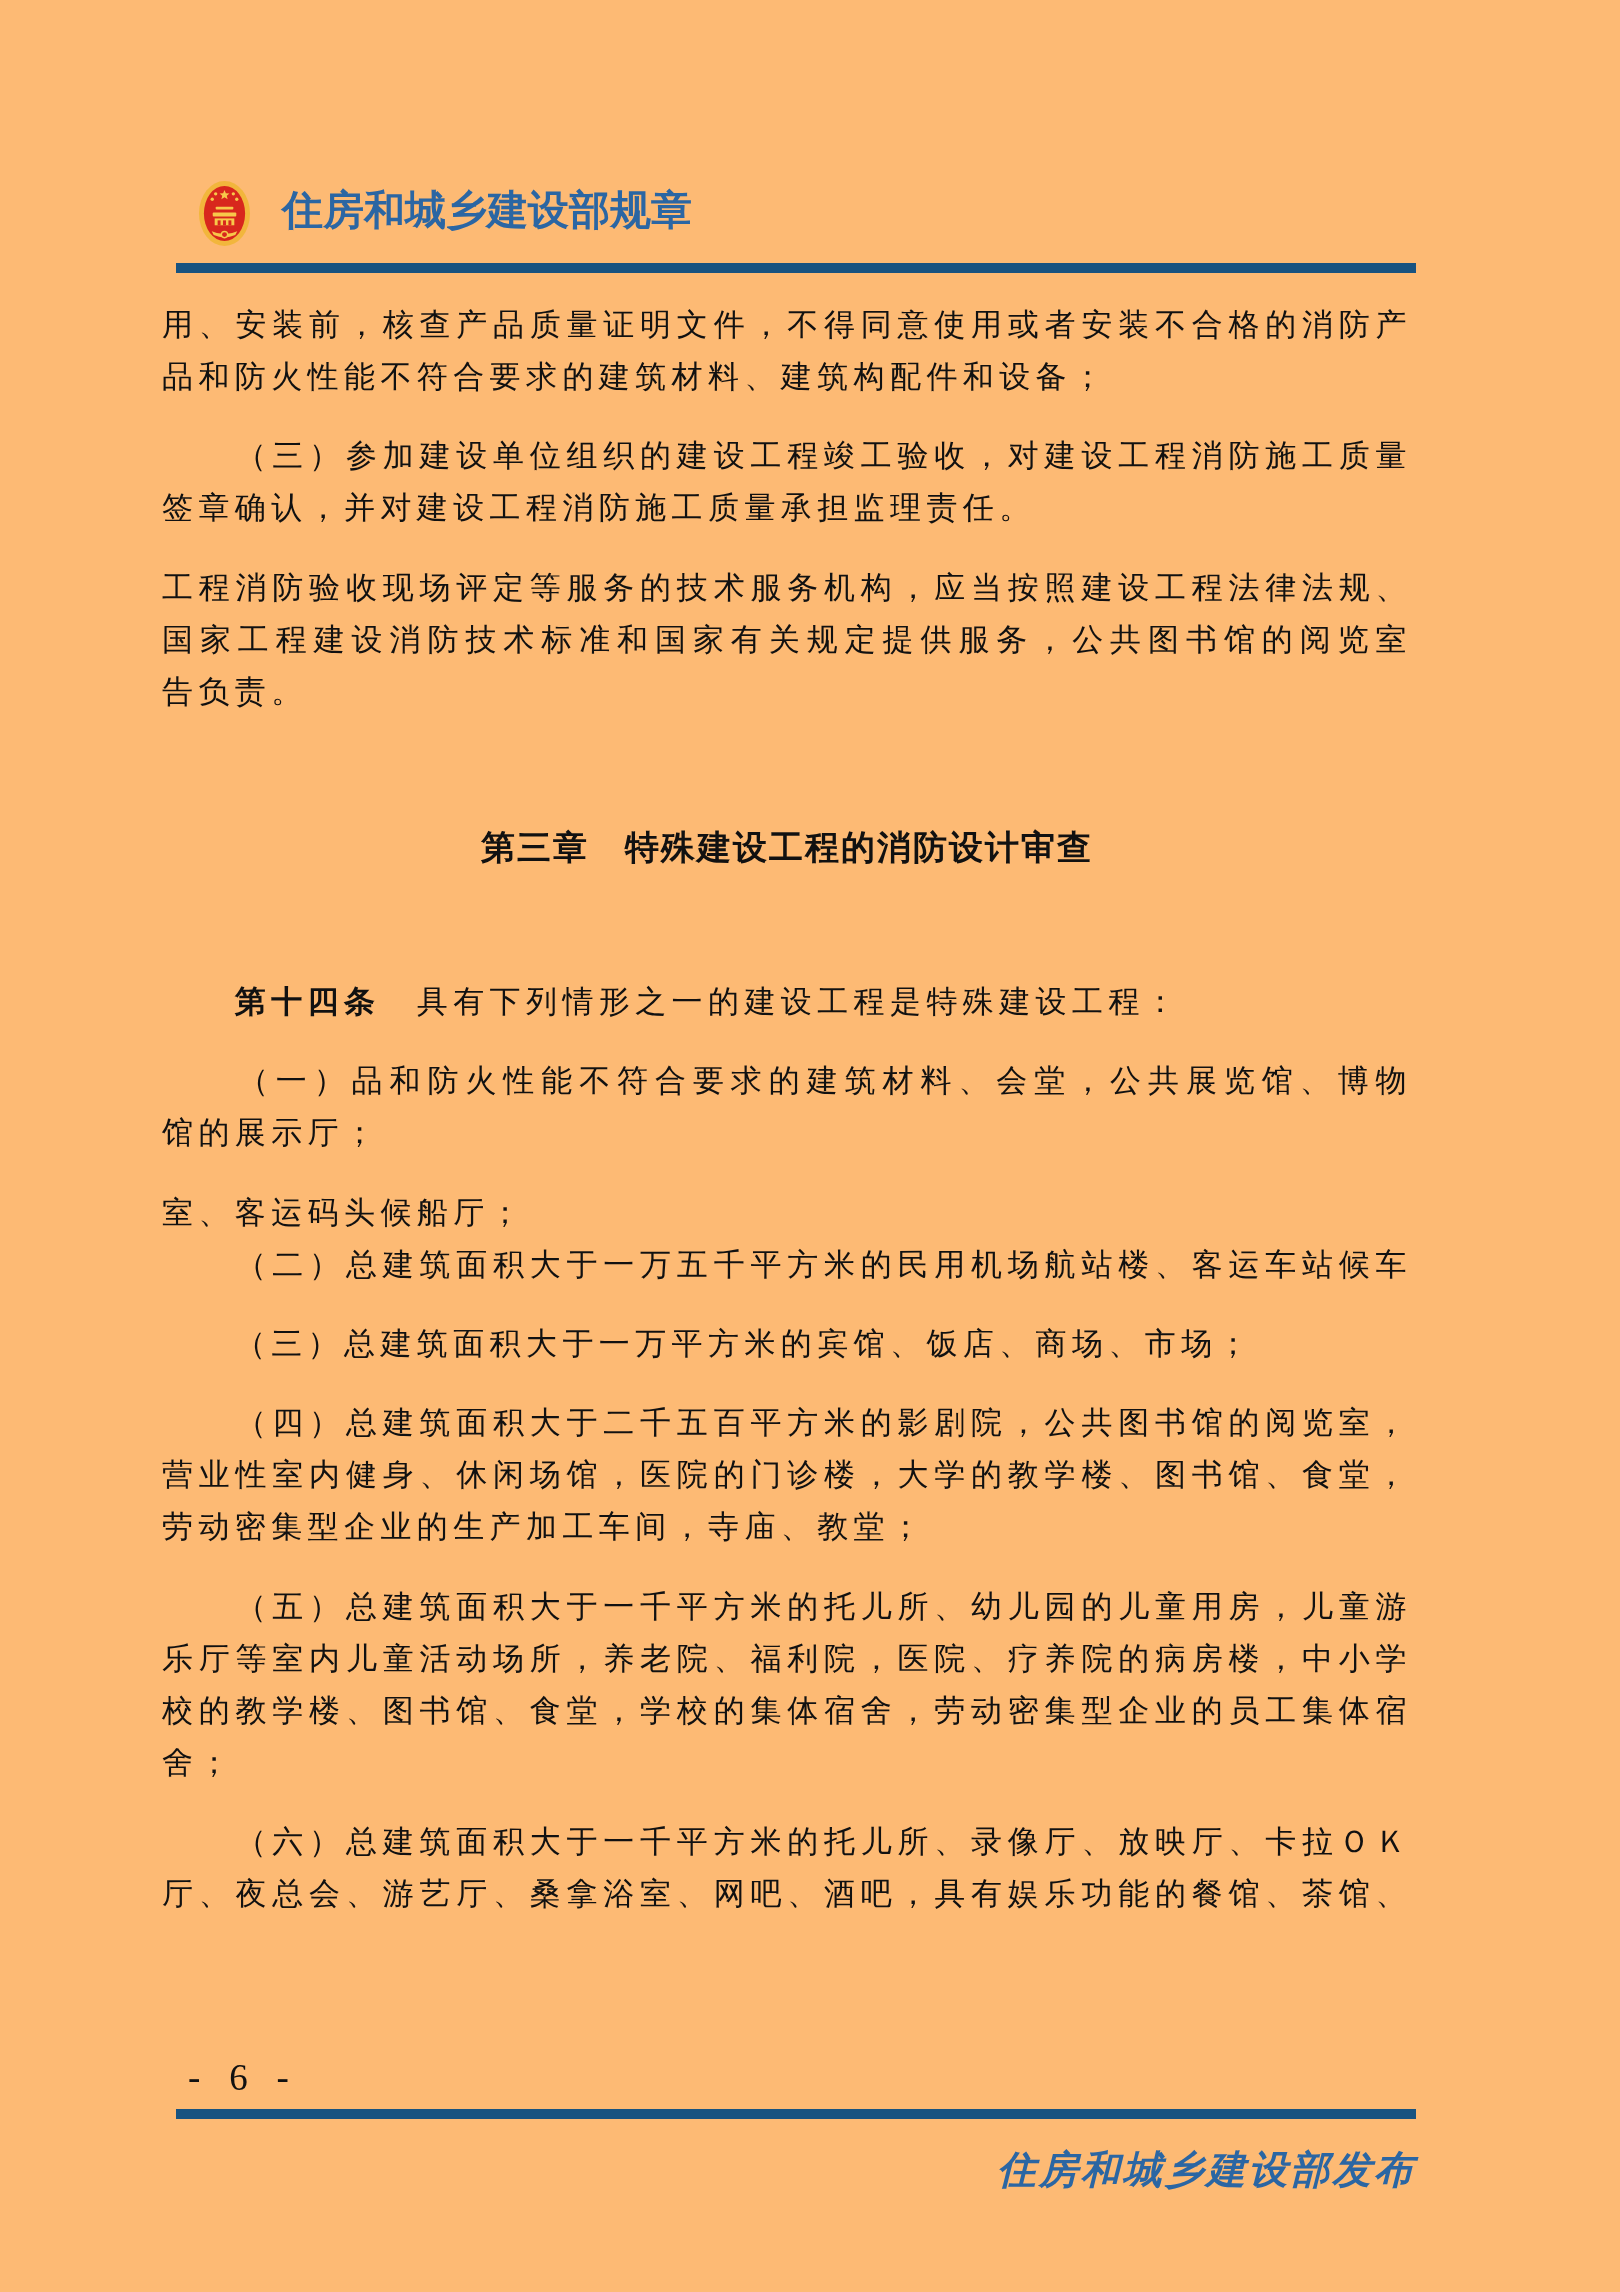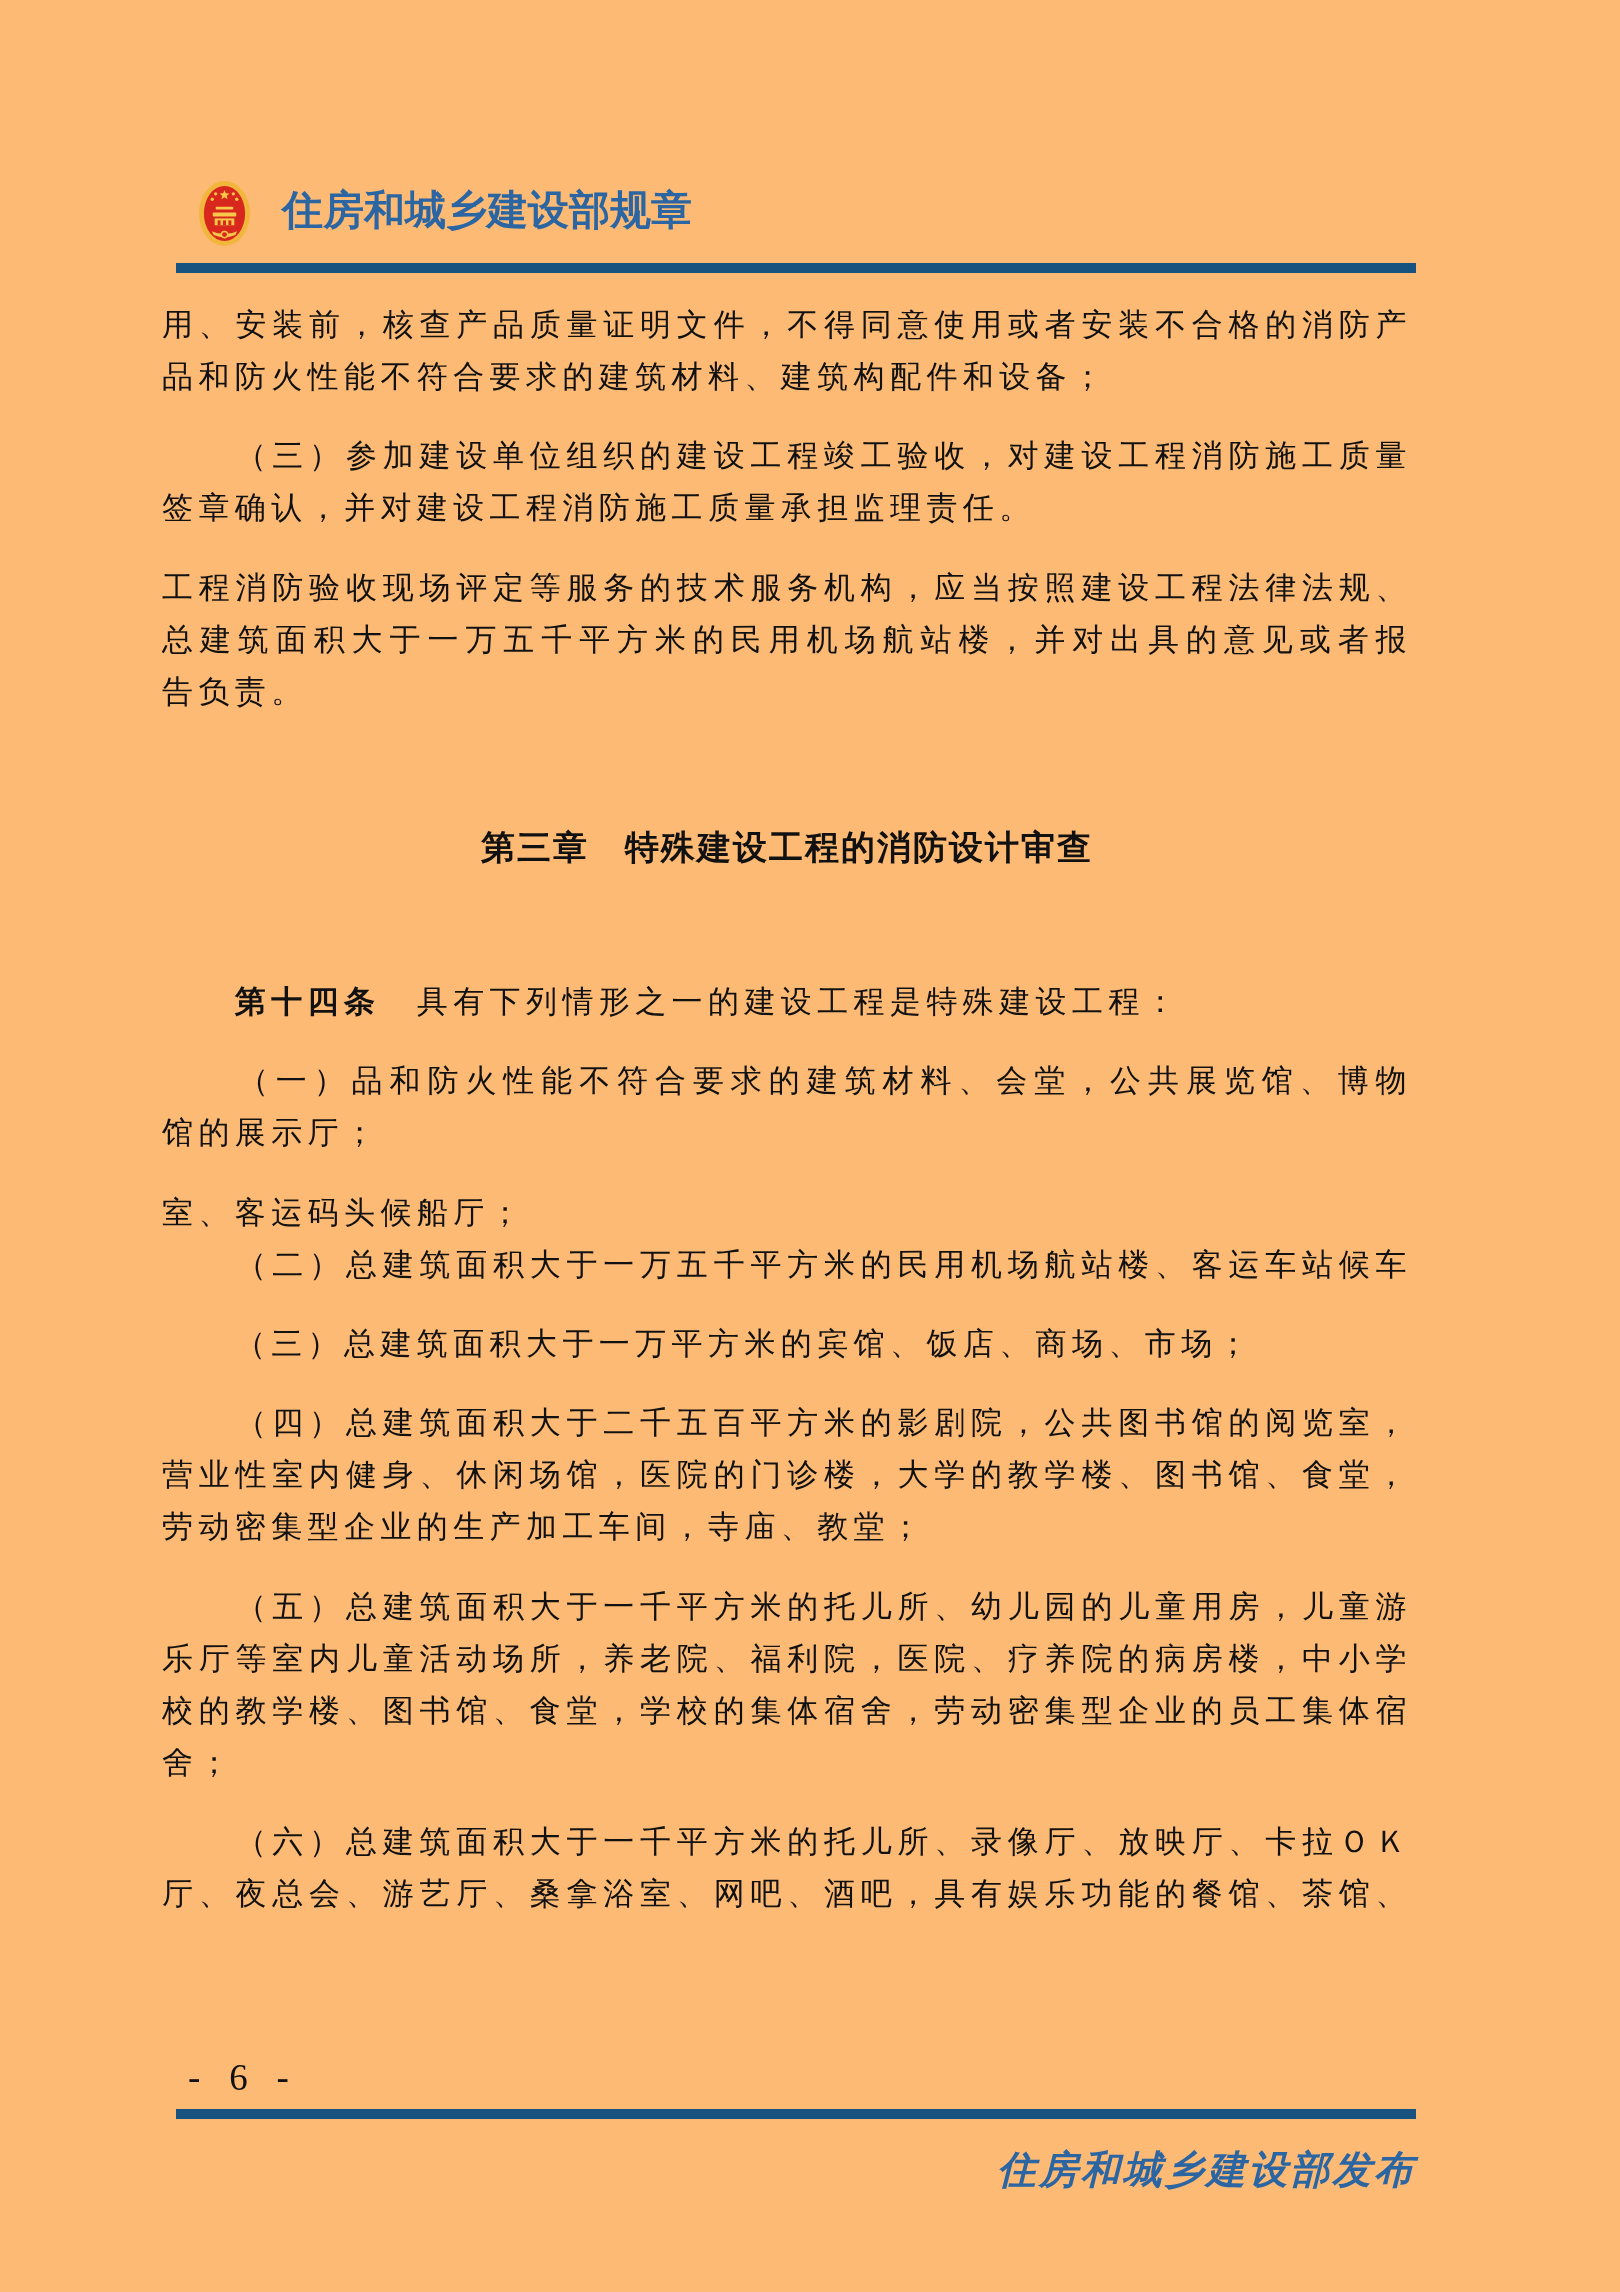"总建筑面积大于一万五千平方米的民用机场航站楼，并对出具的意见或者报" span { text: 总建筑面积大于一万五千平方米的民用机场航站楼，并对出具的意见或者报 -> 国家工程建设消防技术标准和国家有关规定提供服务，公共图书馆的阅览室 }
